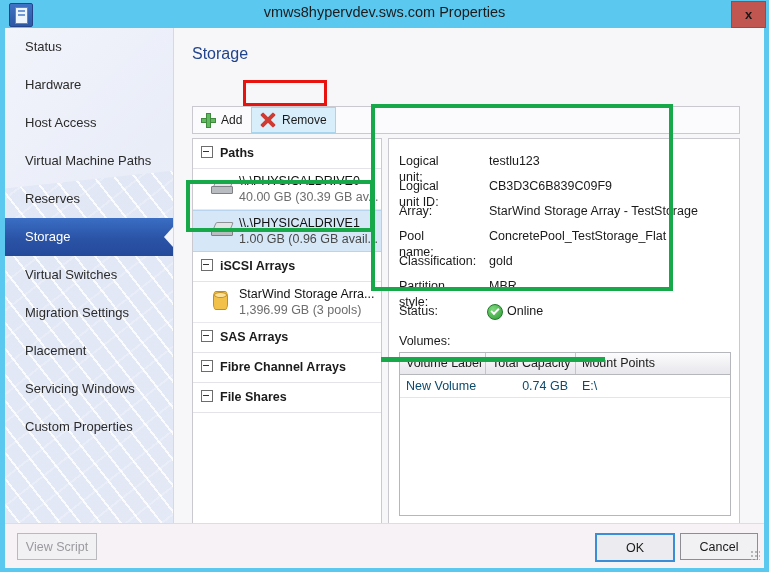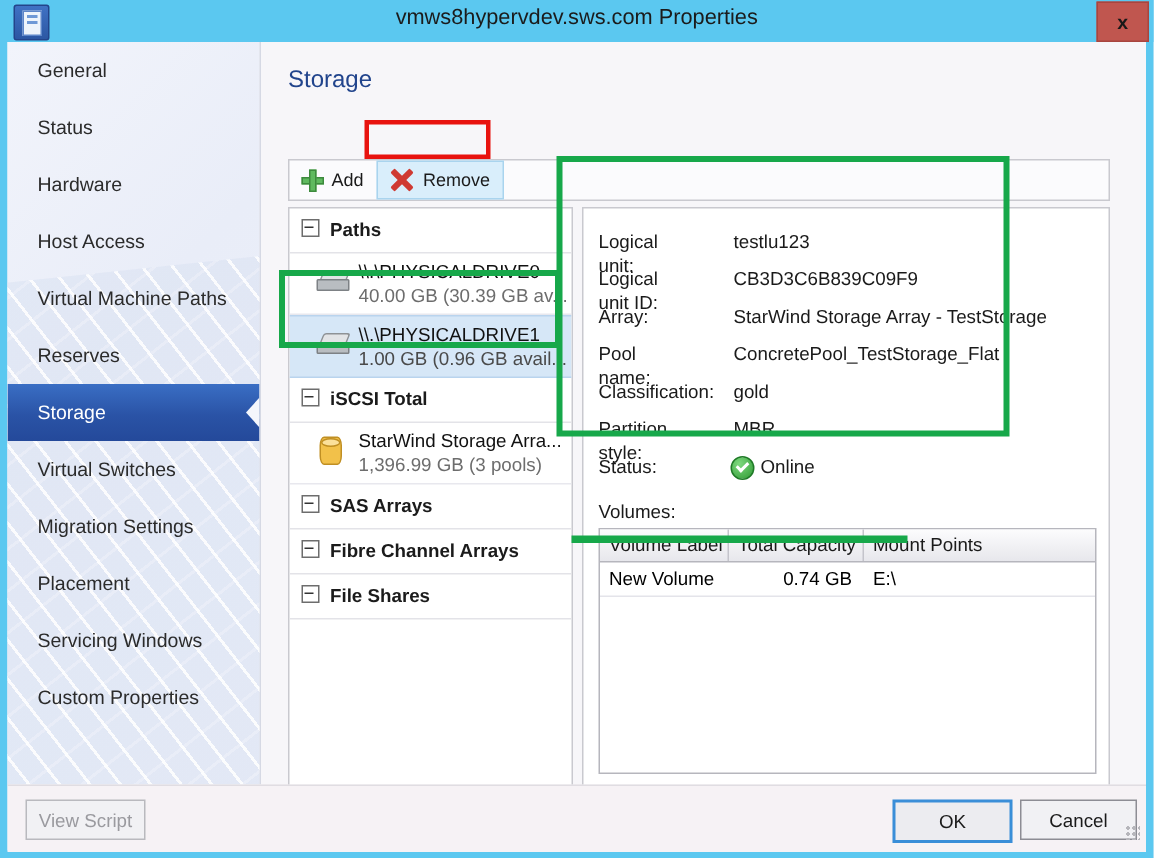"General" div.nav-item { html: <div>General</div> -> none }
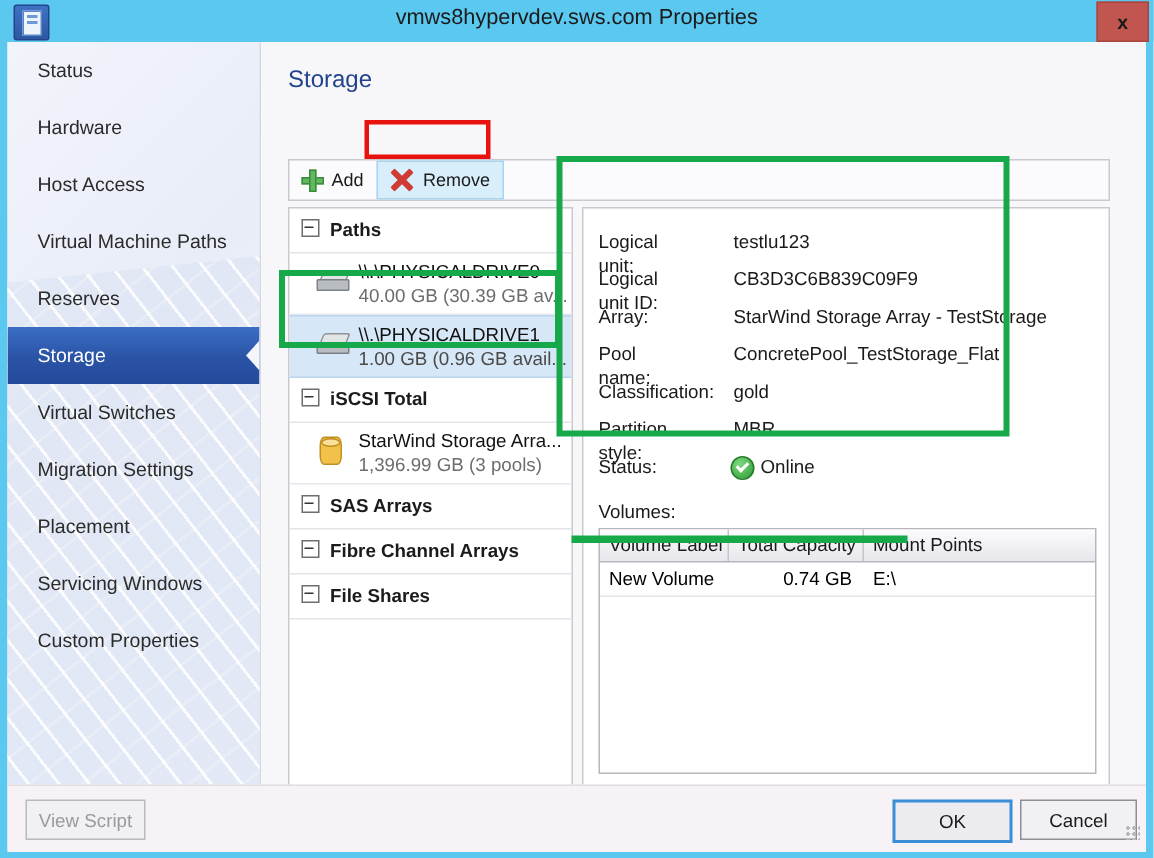"iSCSI Total" span { text: Total -> Arrays }
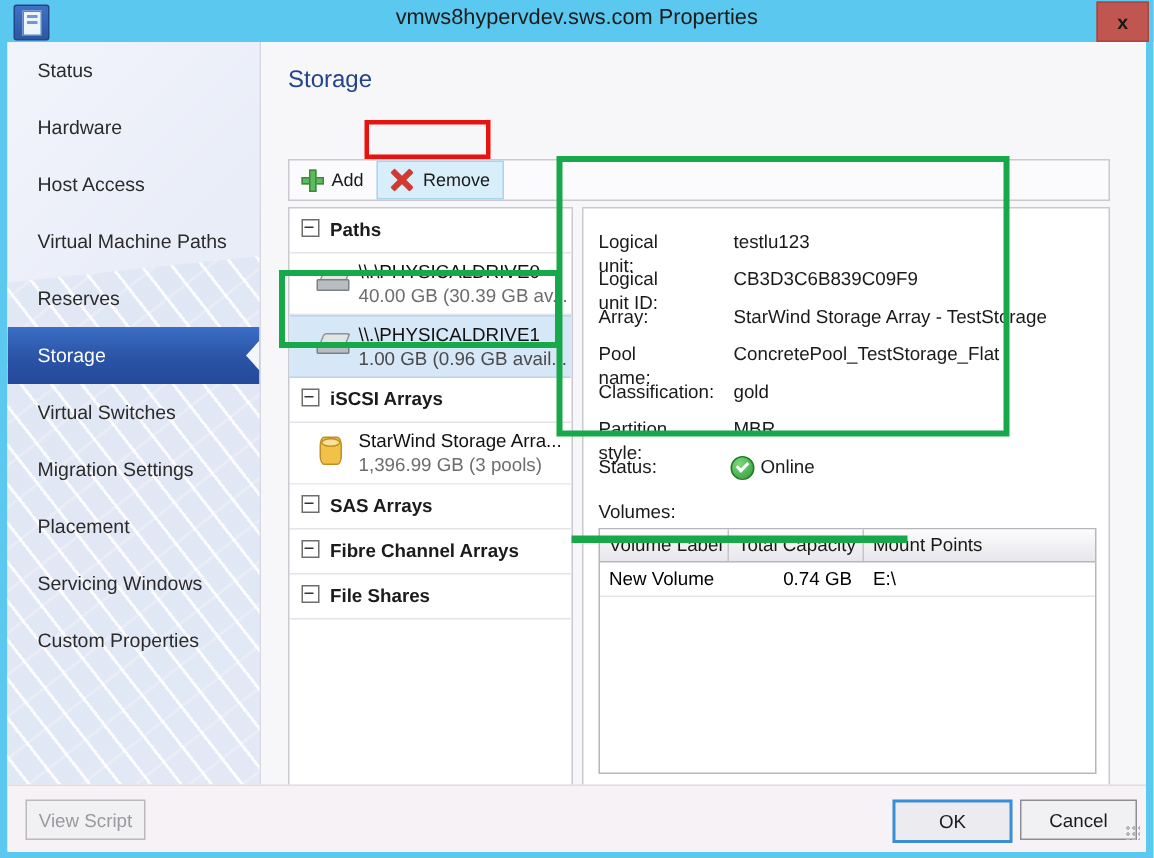"New Volume" .vc { color: #000000 -> #0c4a6e }
